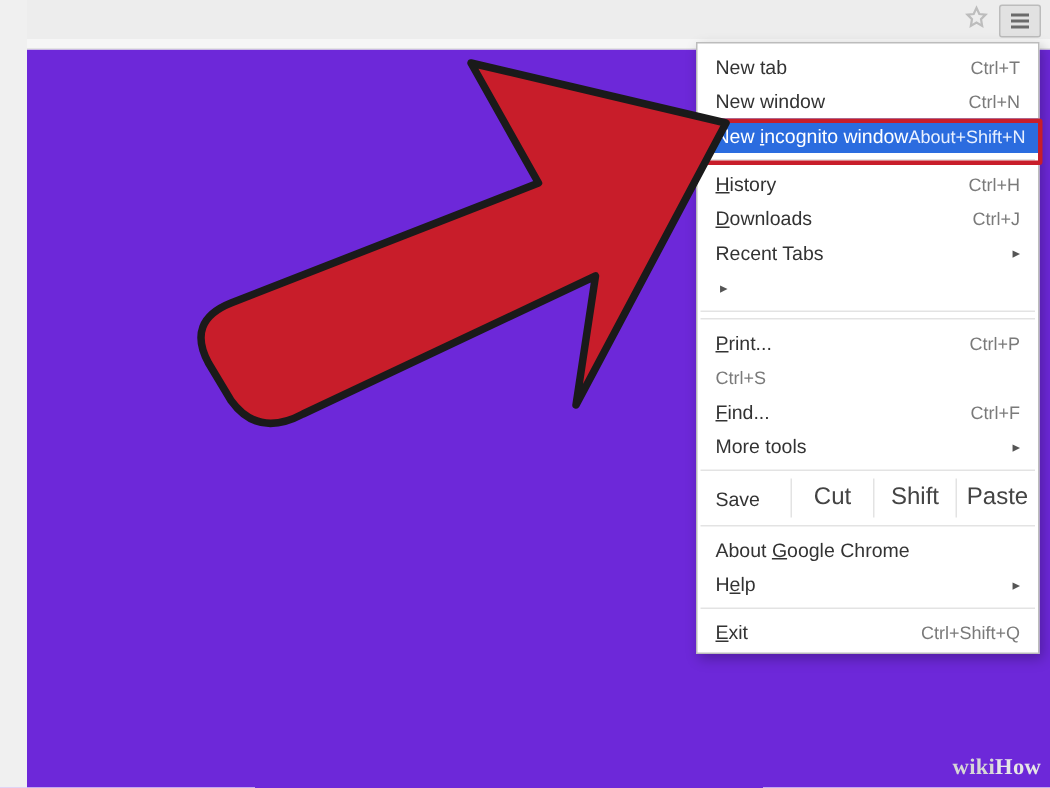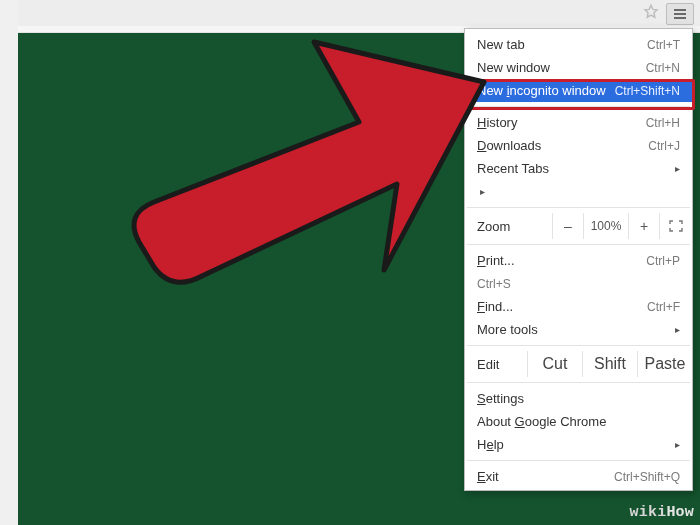"New tab" .page { background: #14532d -> #6d28d9 }
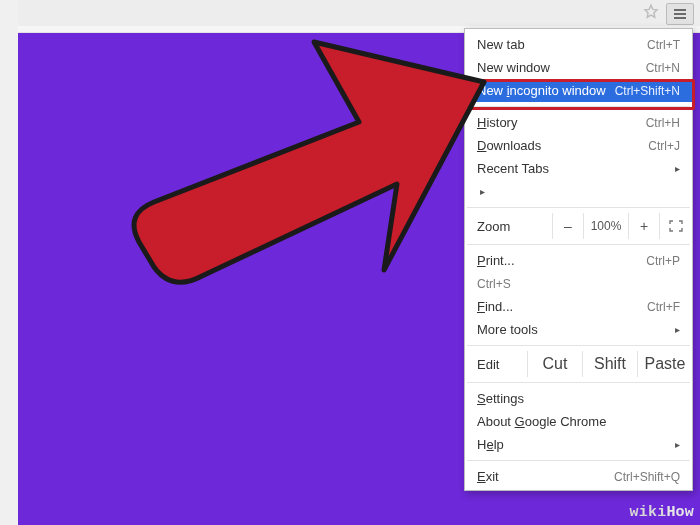"Ctrl+Shift+N" span.sc { text: Ctrl+Shift+N -> About+Shift+N }
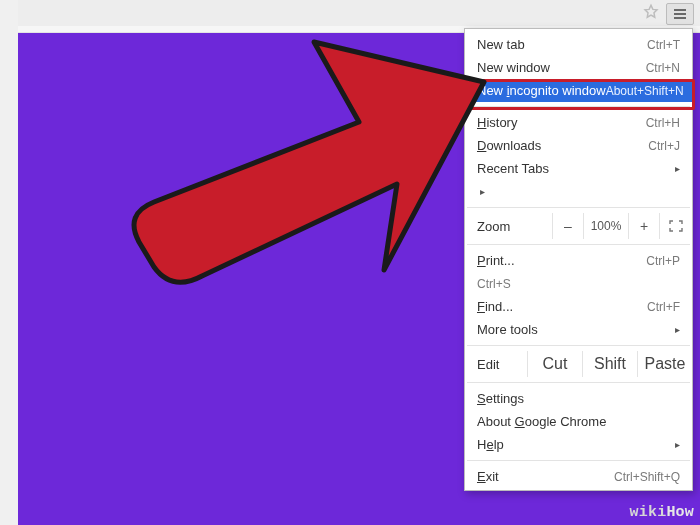"Zoom" div.zoom-row { html: <div> <span>Zoom</span> <span>–</span> <span>100%</span> <span>+</span> <span> <svg> <path></path> </svg> </span> </div> -> none }
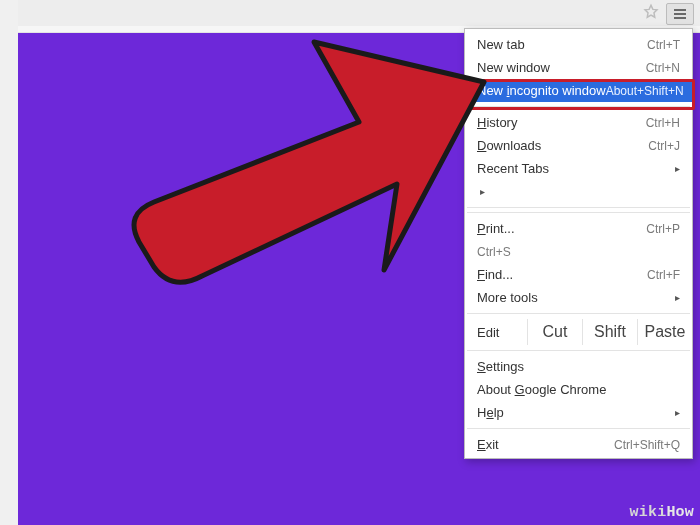"Edit" span.elbl { text: Edit -> Save }
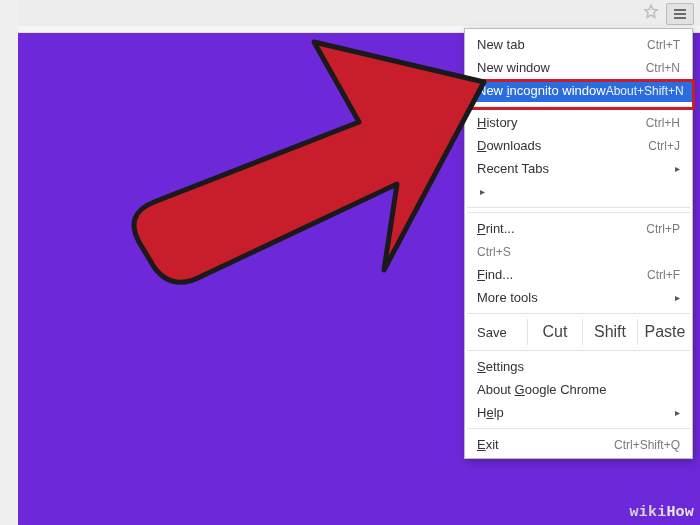"Settings" div.row { html: <div> <span><span>S</span><span>ettings</span></span> </div> -> none }
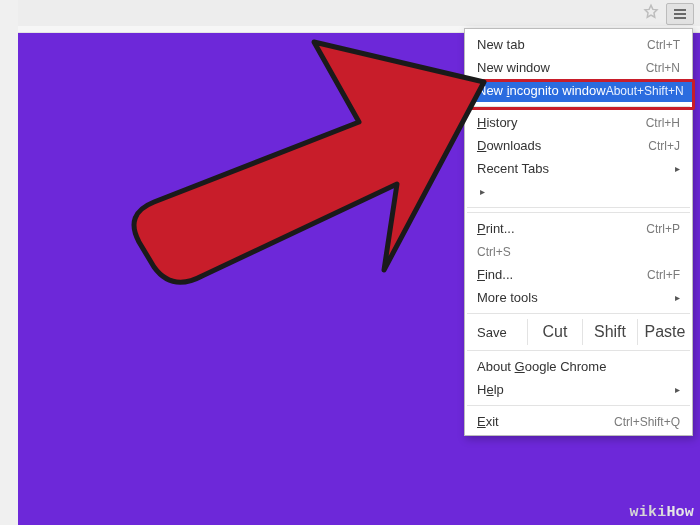"wikiHow" .wm { font-family: Liberation Mono, monospace -> Liberation Serif, serif }
